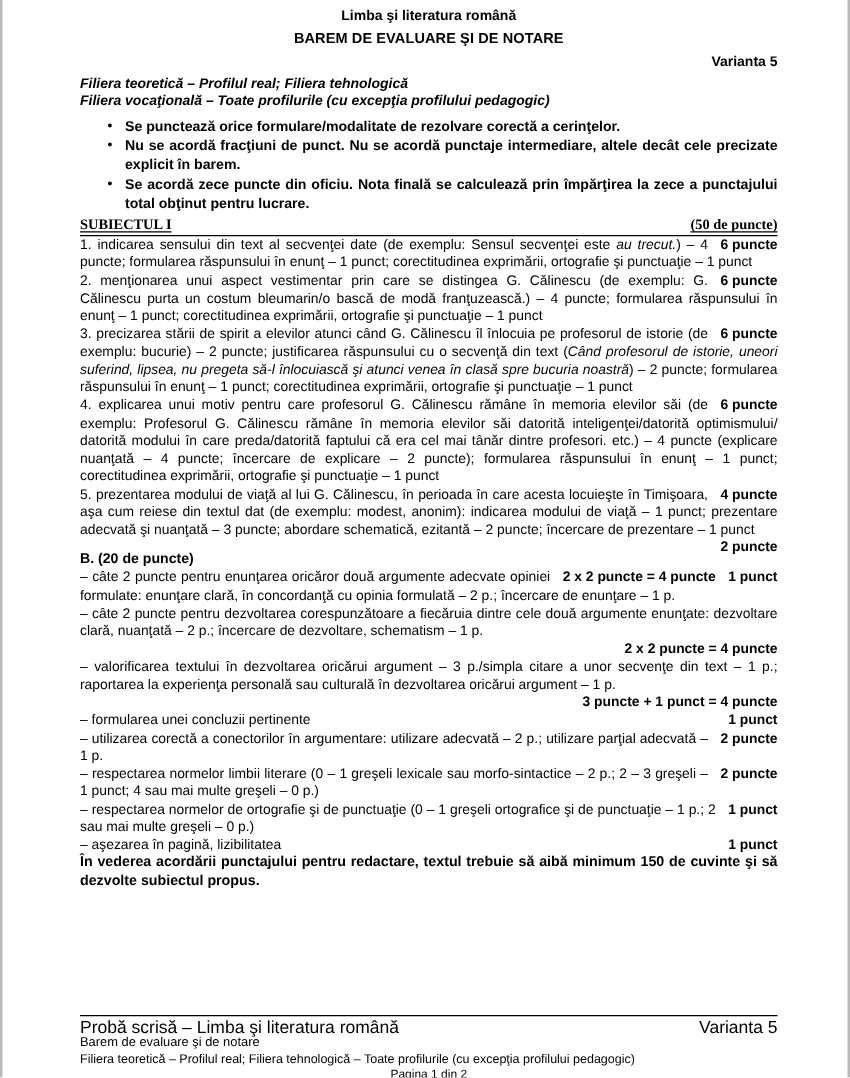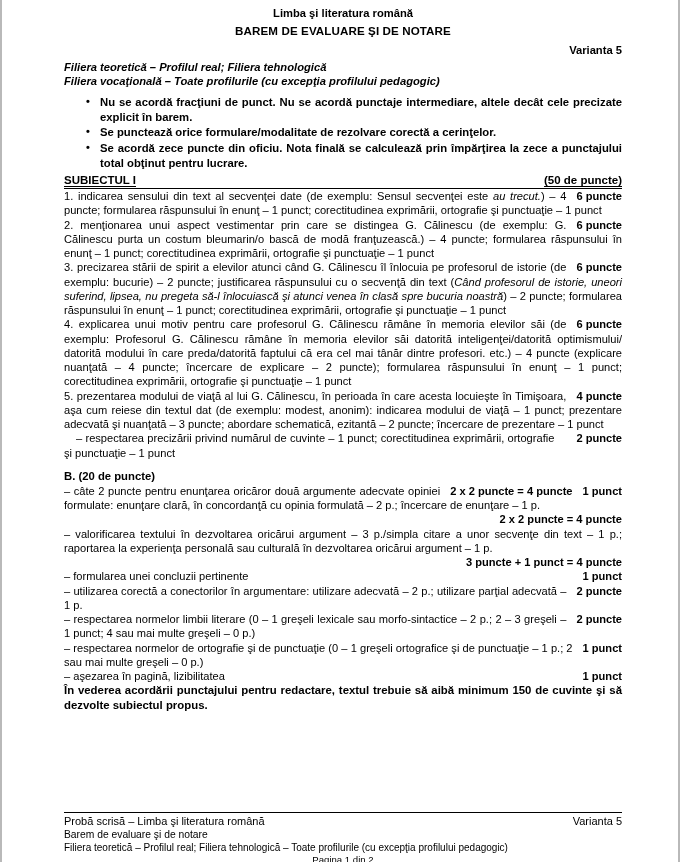"Nu se acordă fracţiuni de" li { order: before "Se punctează orice formulare/modalitate" -> after "Se punctează orice formulare/modalitate" }
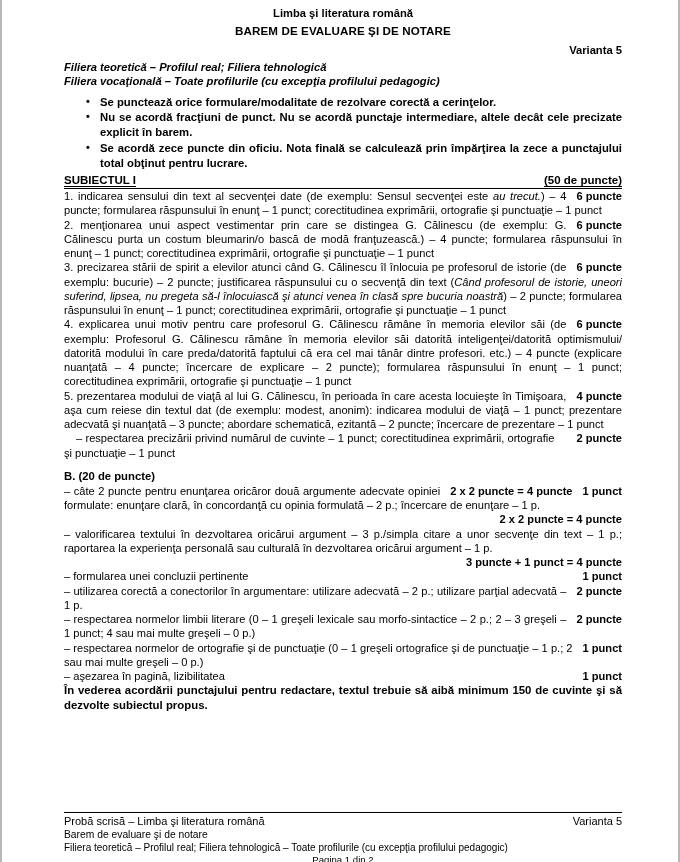"SUBIECTUL I" .subject-head { font-family: none -> Liberation Serif, serif }
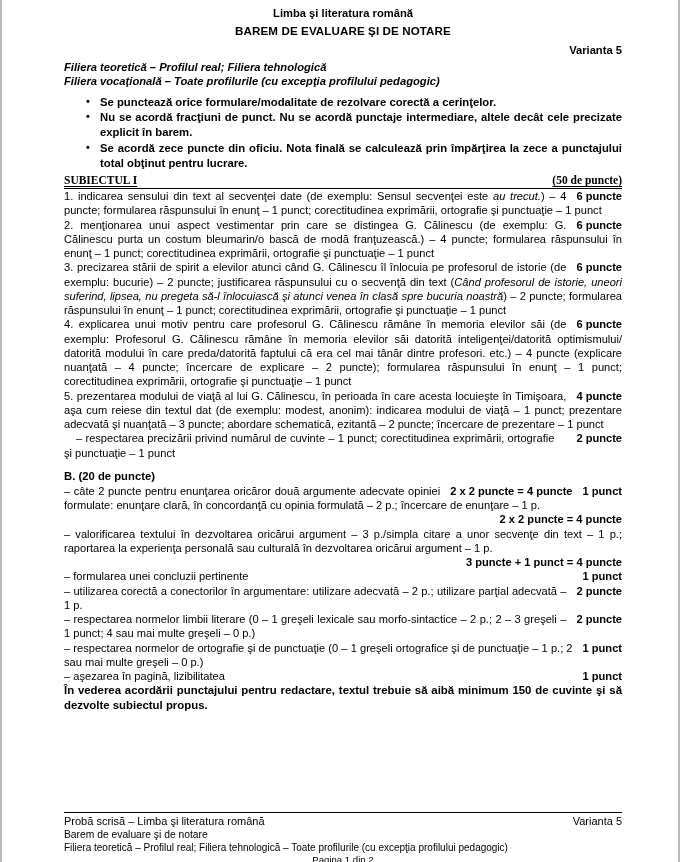"– respectarea precizării privind numărul" span { html: <span>– respectarea precizării privind numărul de cuvinte – 1 punct; corectitudinea exprimării, ortografie şi punctuaţie – 1 punct</span> -> none }
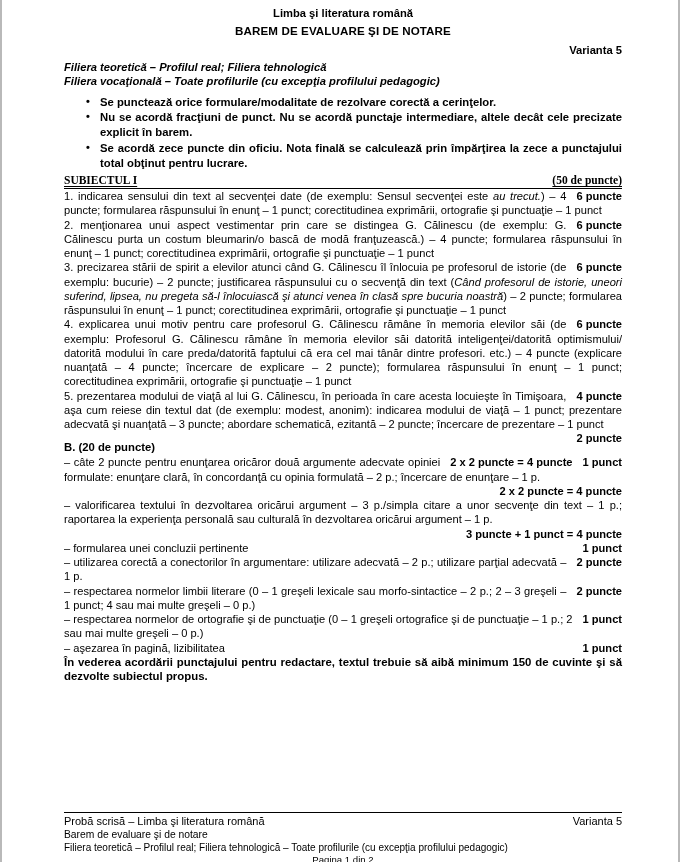"– câte 2 puncte pentru dezvoltarea" div.item { html: none -> <div> <span>– câte 2 puncte pentru dezvoltarea corespunzătoare a fiecăruia dintre cele două argumente enunţate: dezvoltare clară, nuanţată – 2 p.; încercare de dezvoltare, schematism – 1 p.</span> </div> }
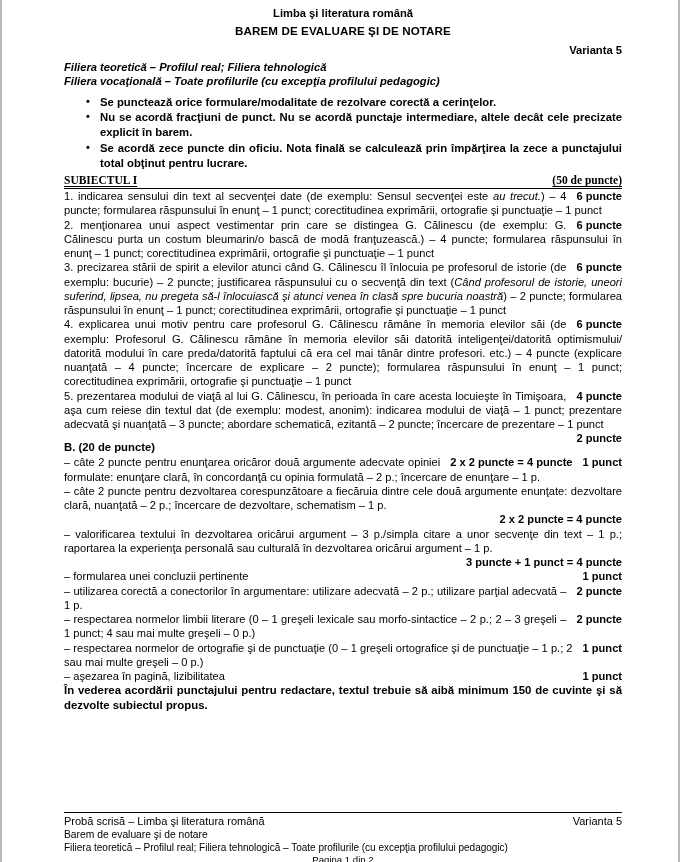"Probă scrisă – Limba şi" .foot-row { font-size: 11px -> 14px }
